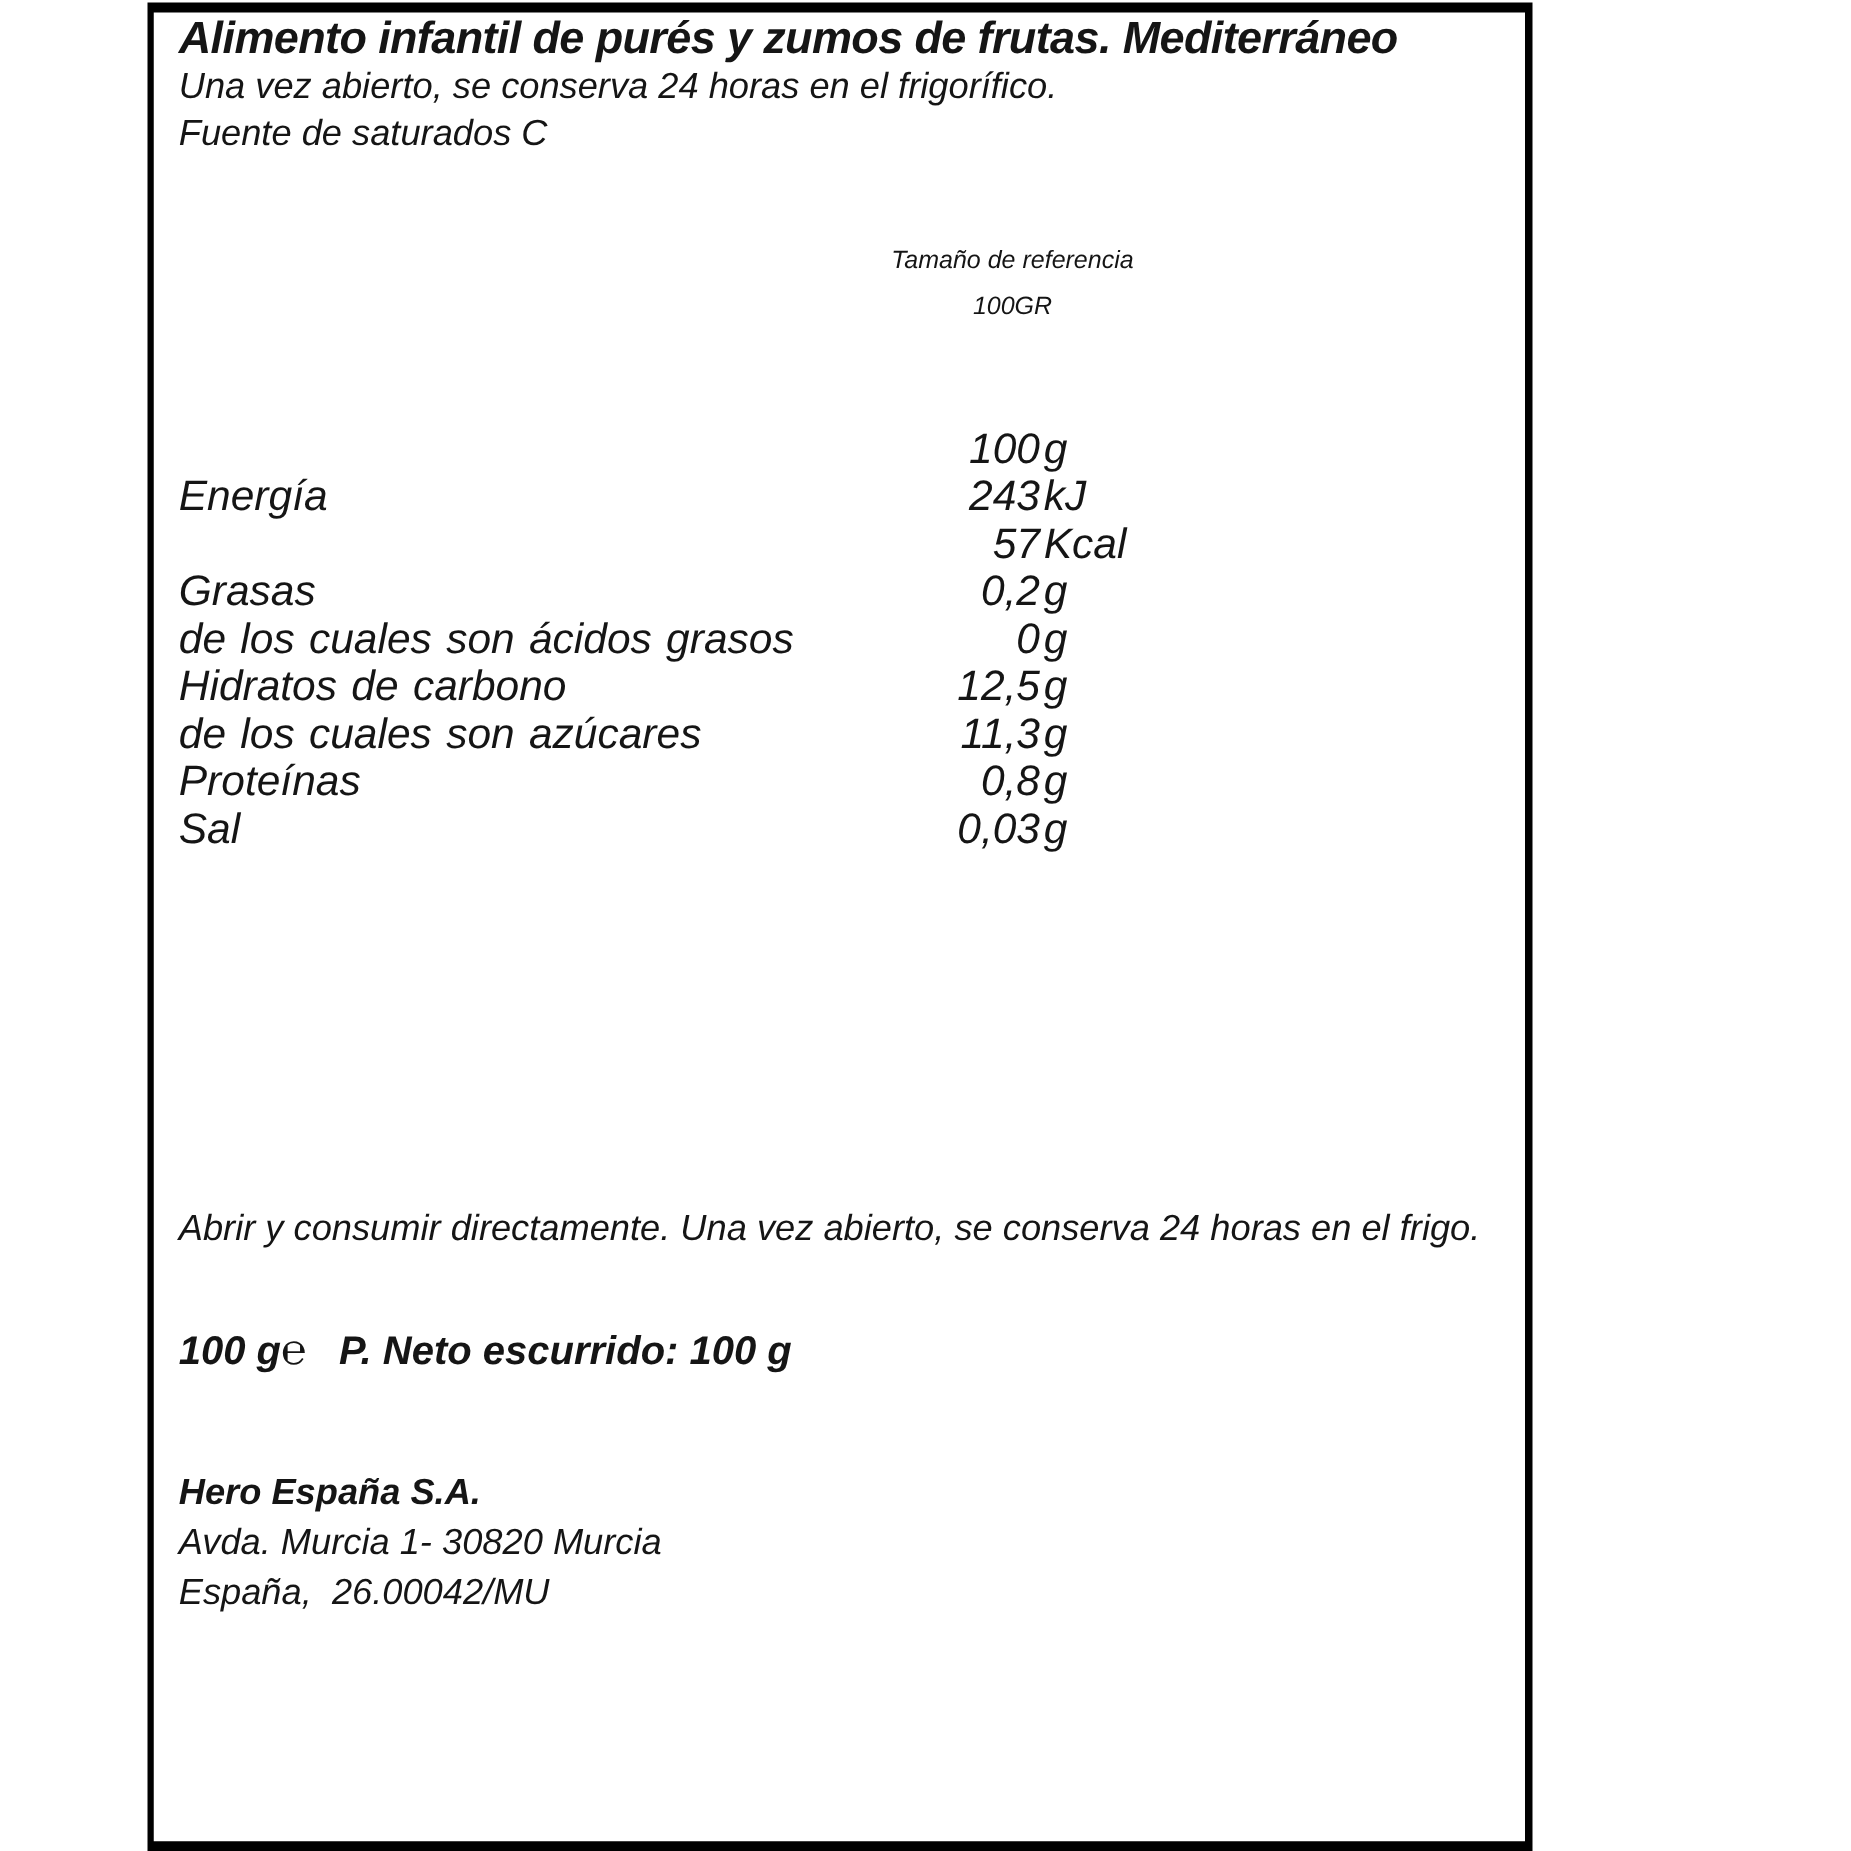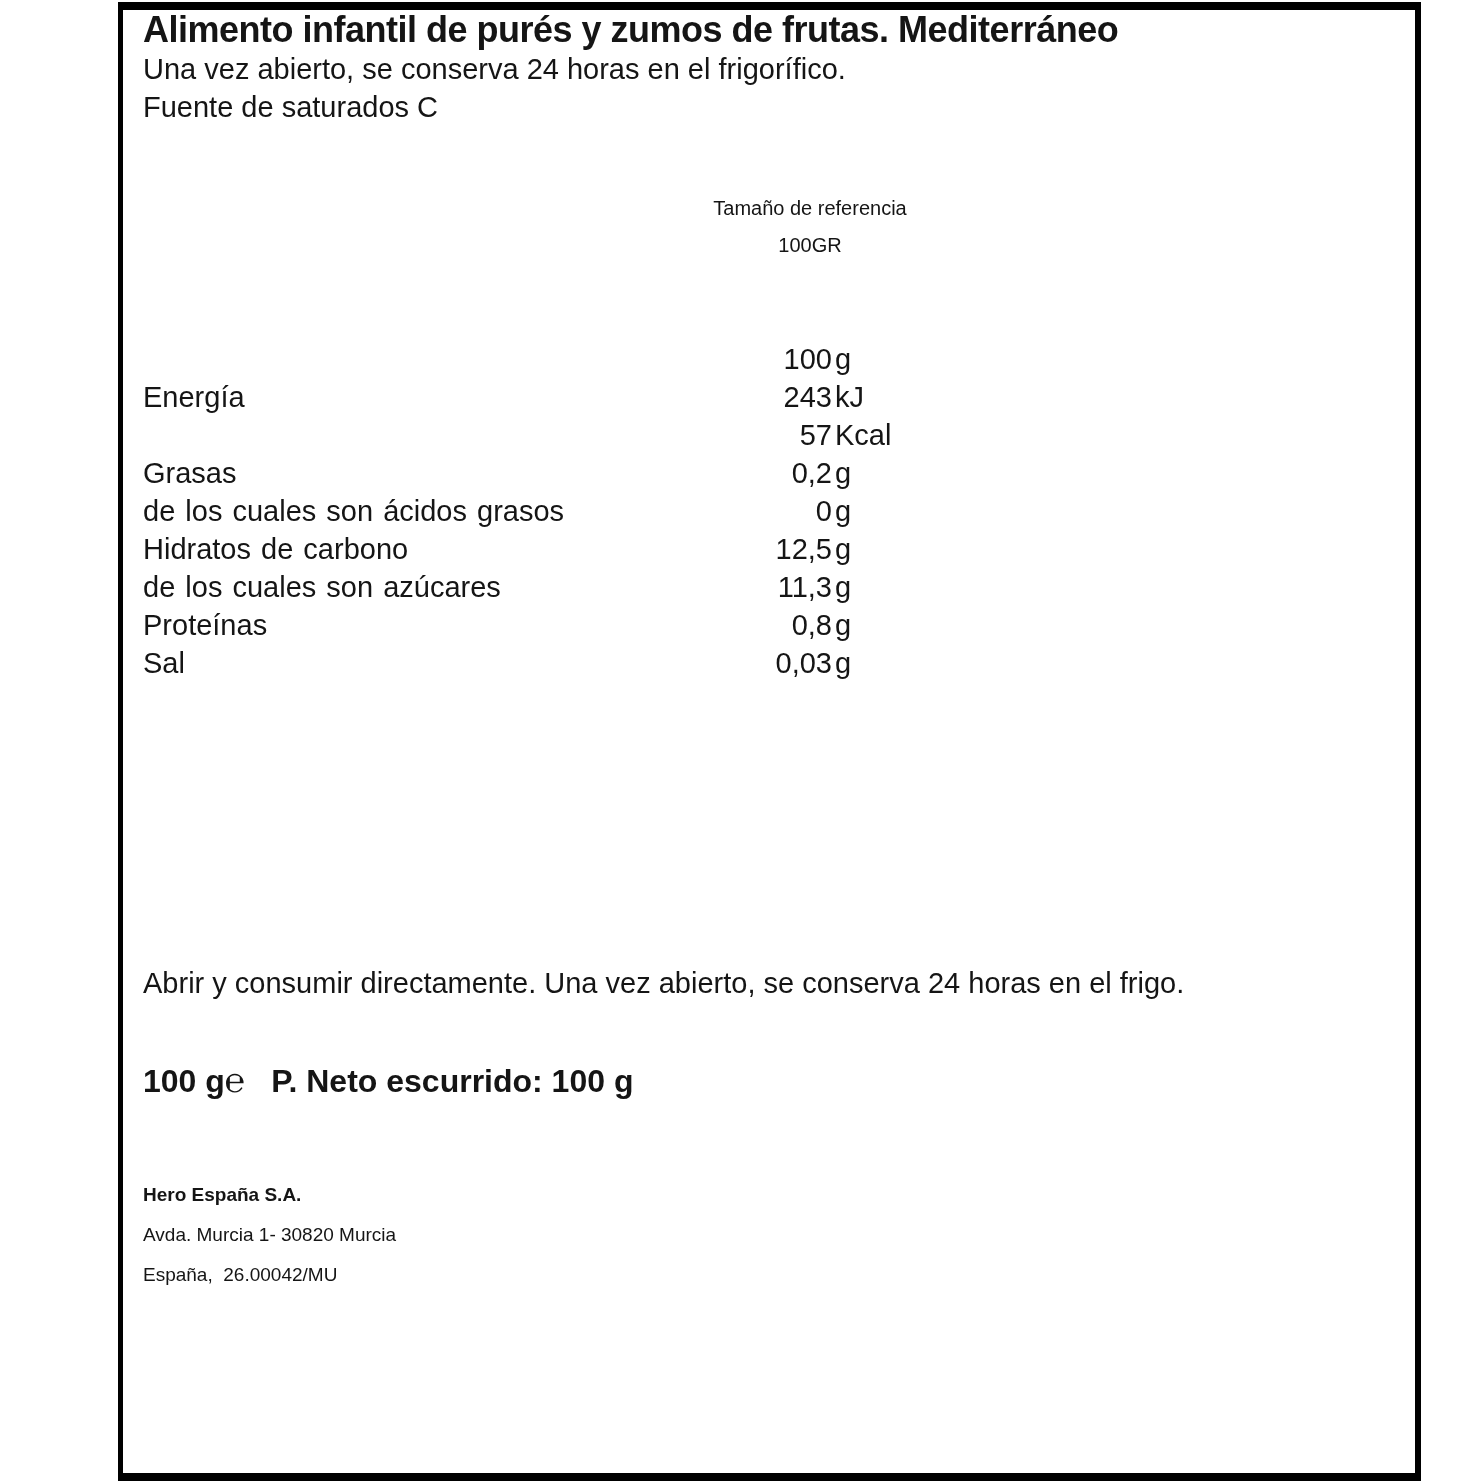"Alimento infantil de purés y" .frame { font-style: none -> italic; width: 1303px -> 1108px }
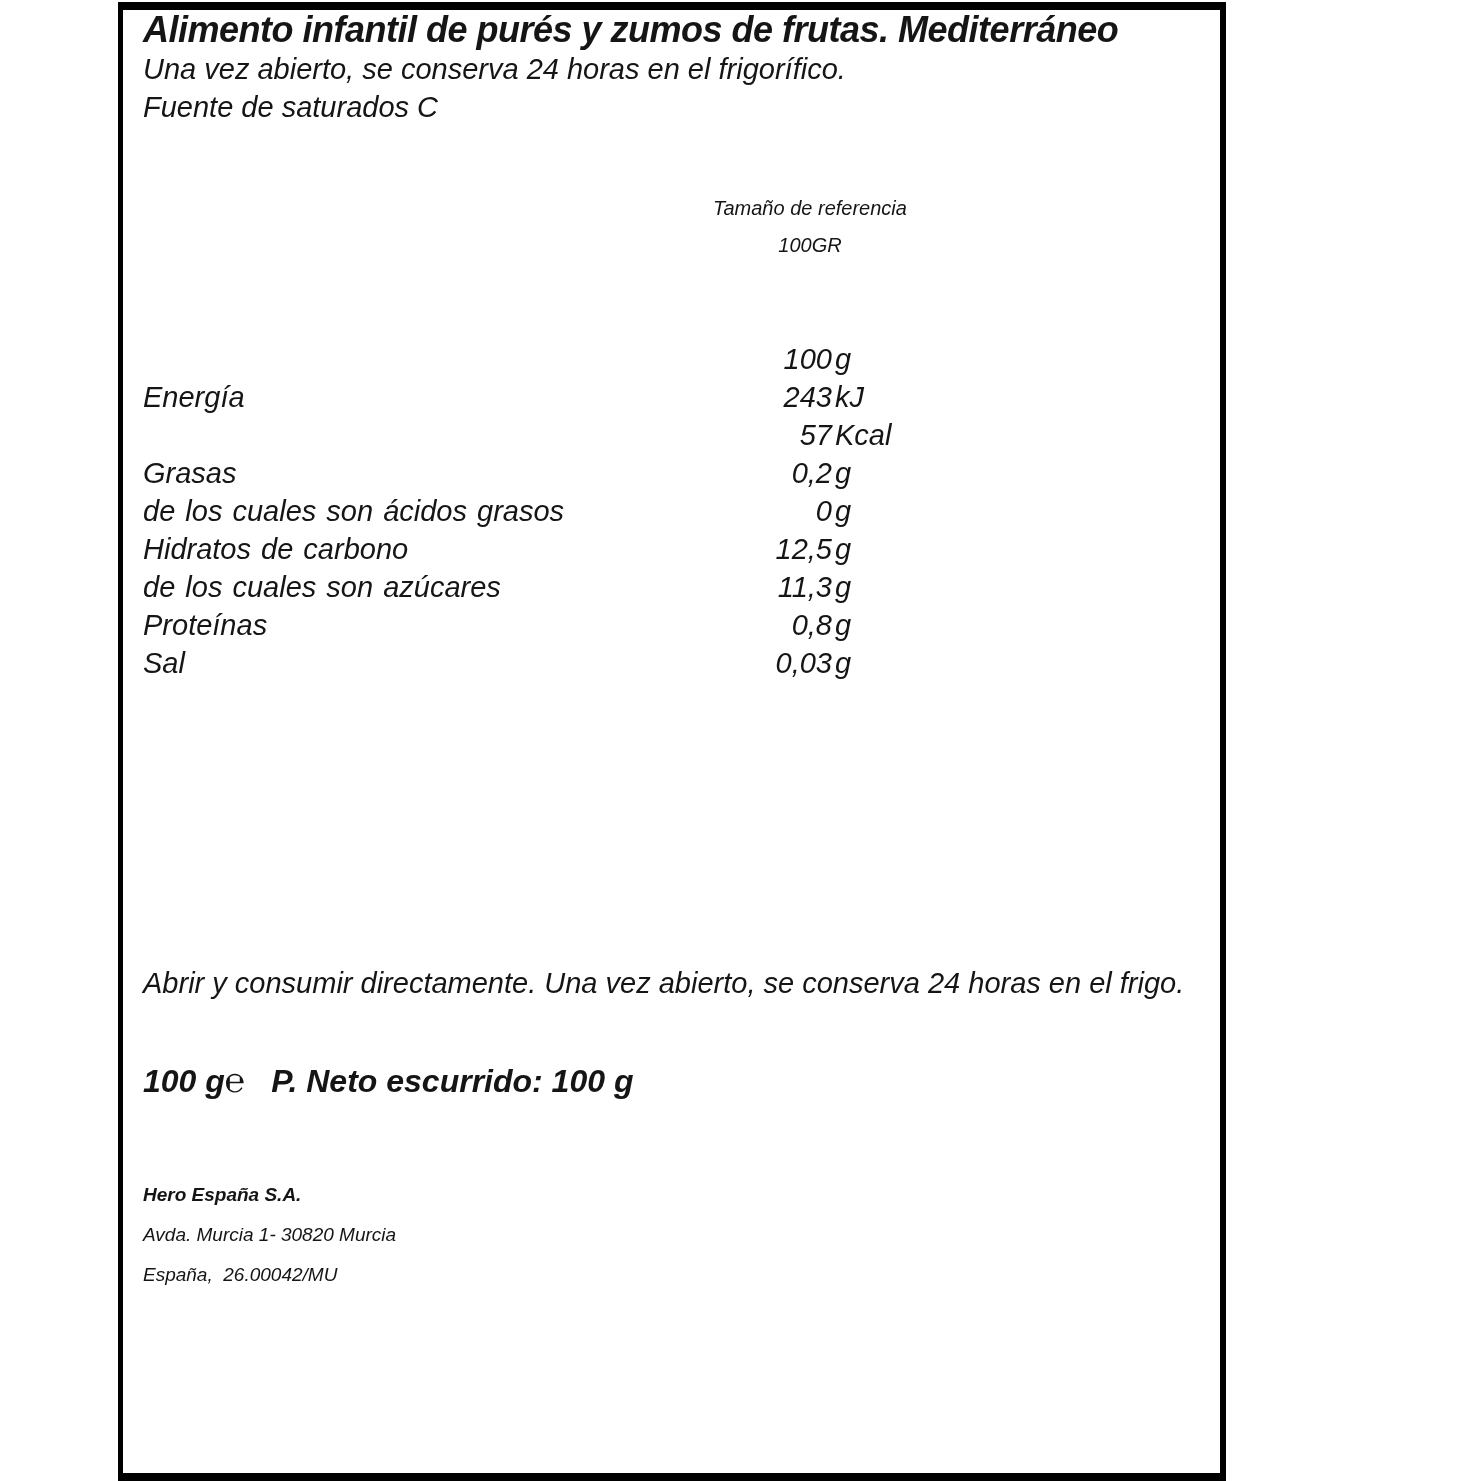"100" .nrow { font-size: 29px -> 34px }
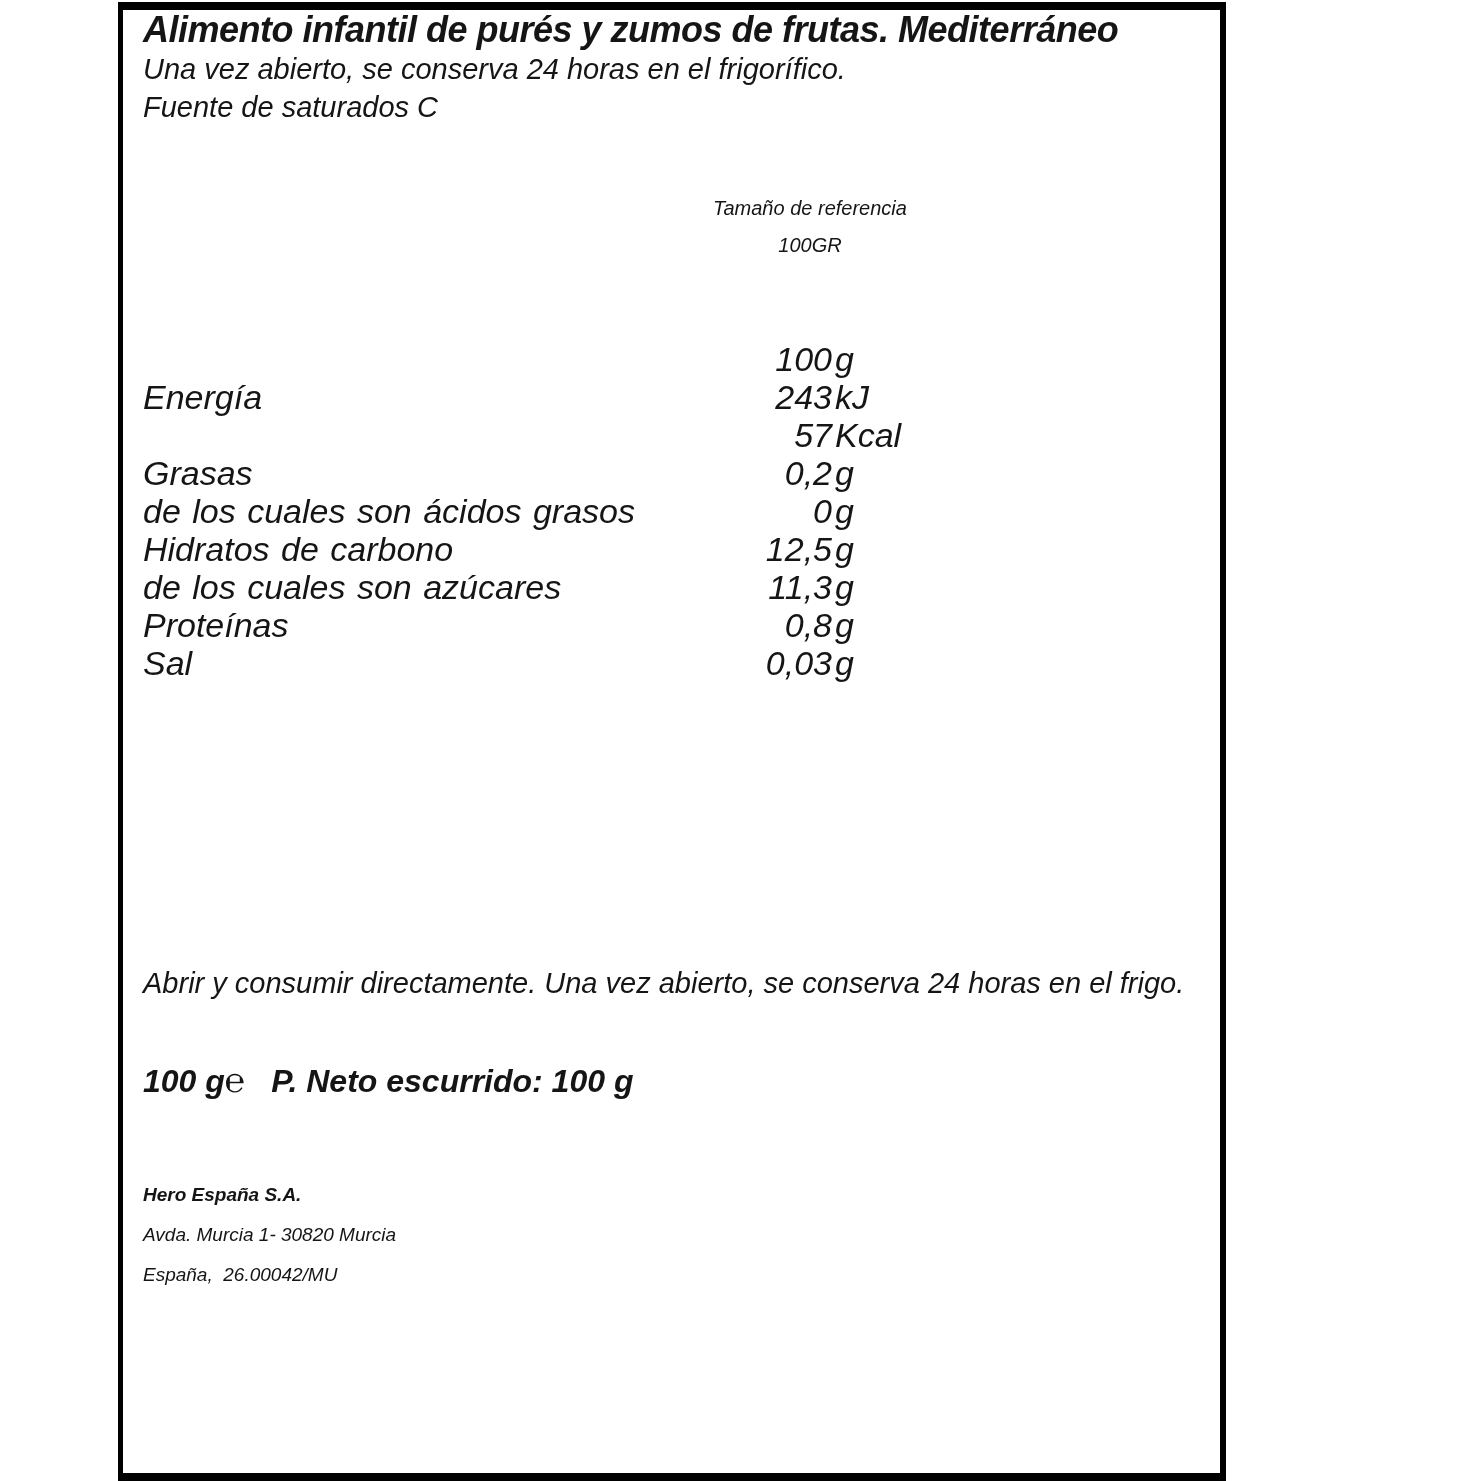"Hero España S.A." .manufacturer { font-size: 19px -> 29px }
